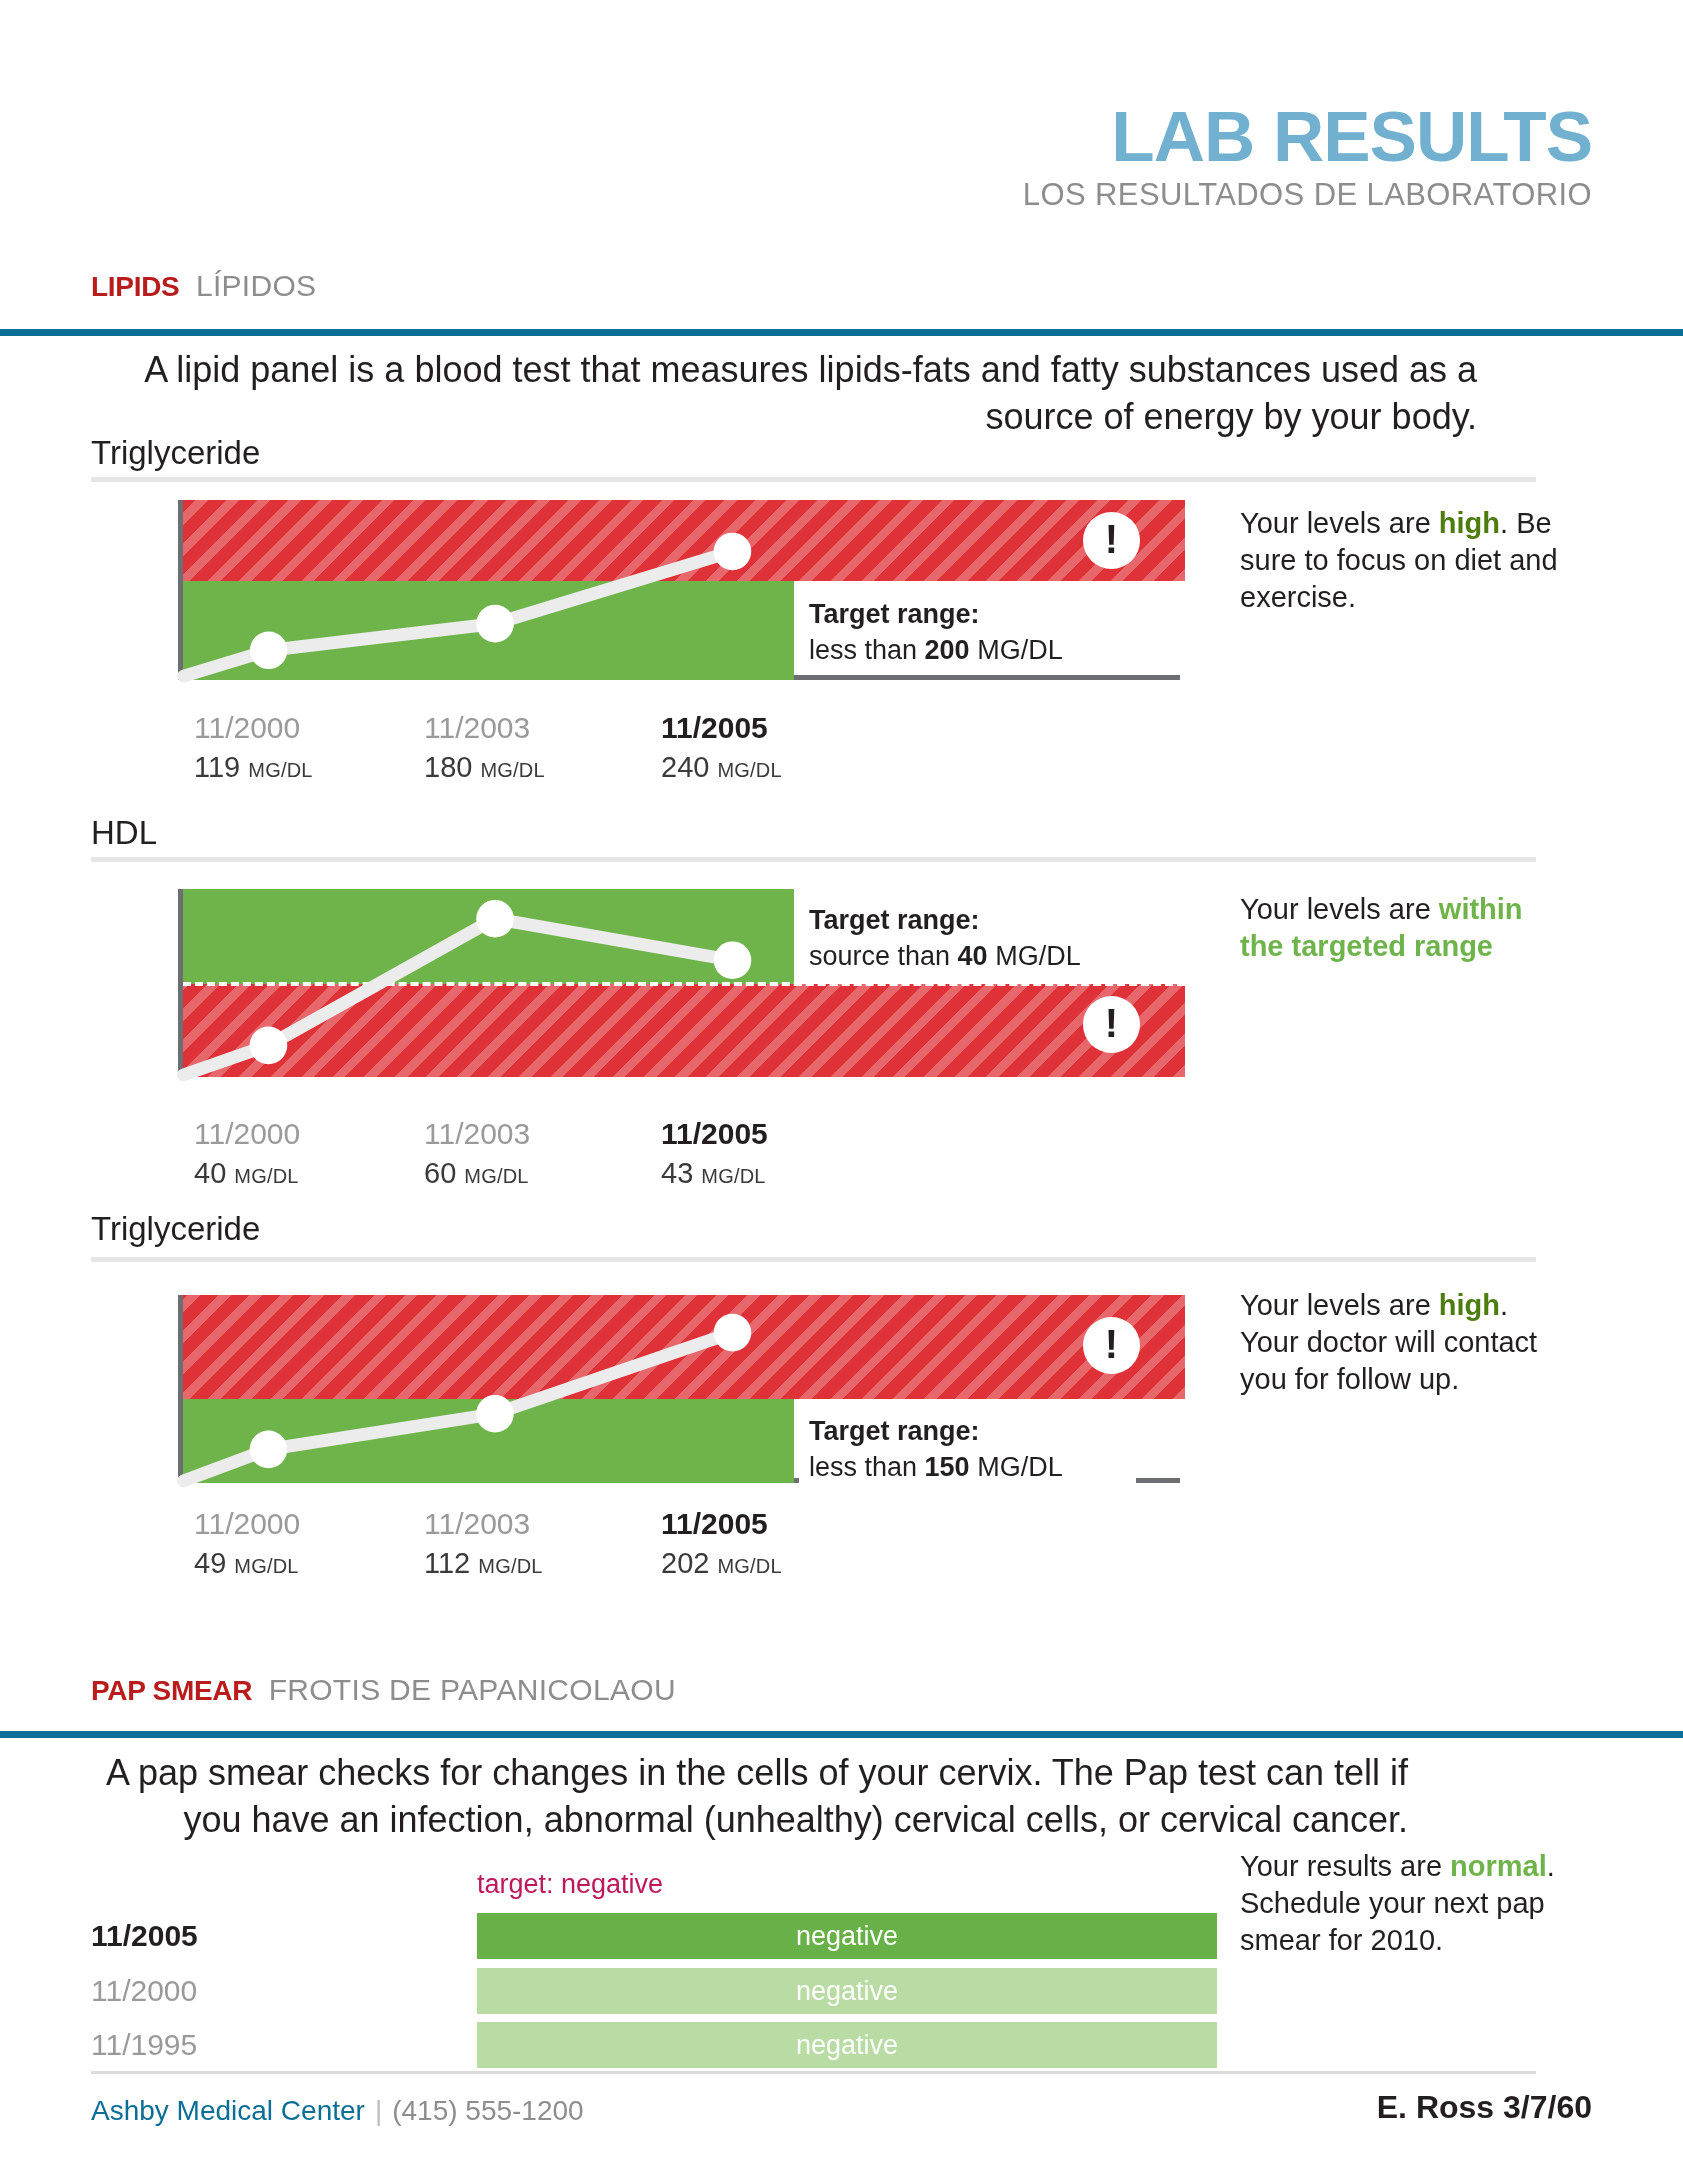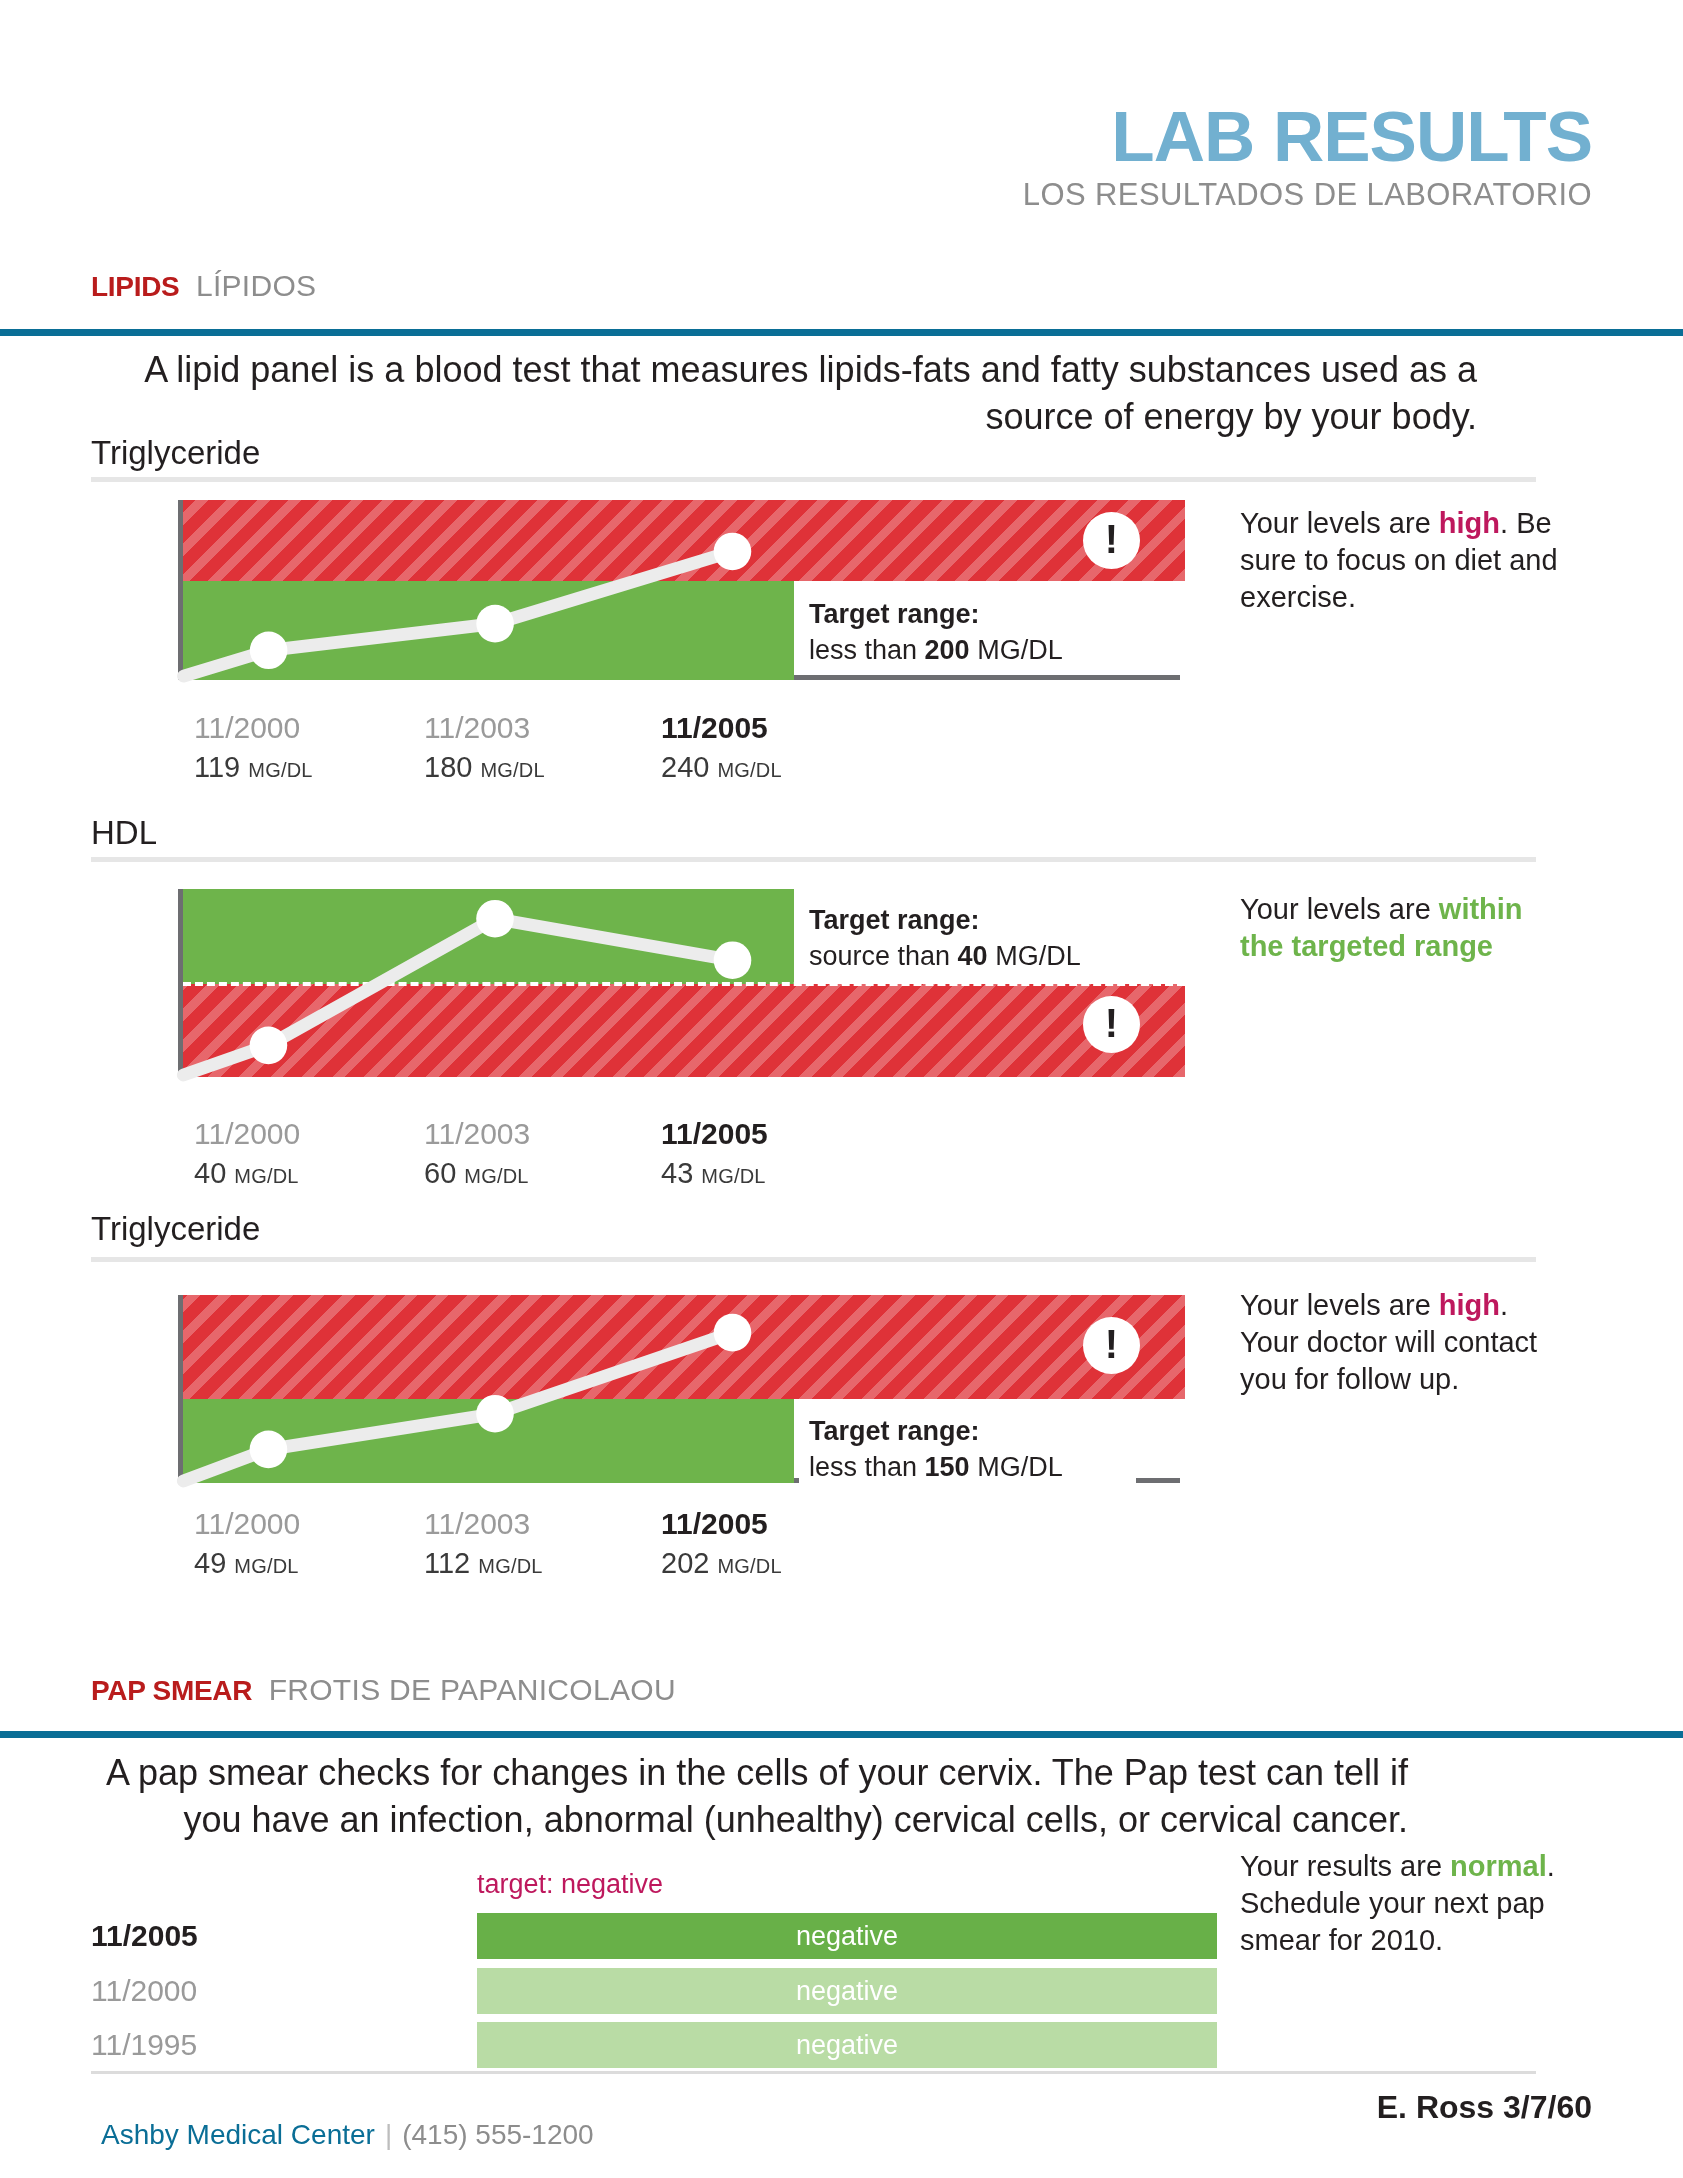"high" .status b.high { color: #be185d -> #4d7c0f }
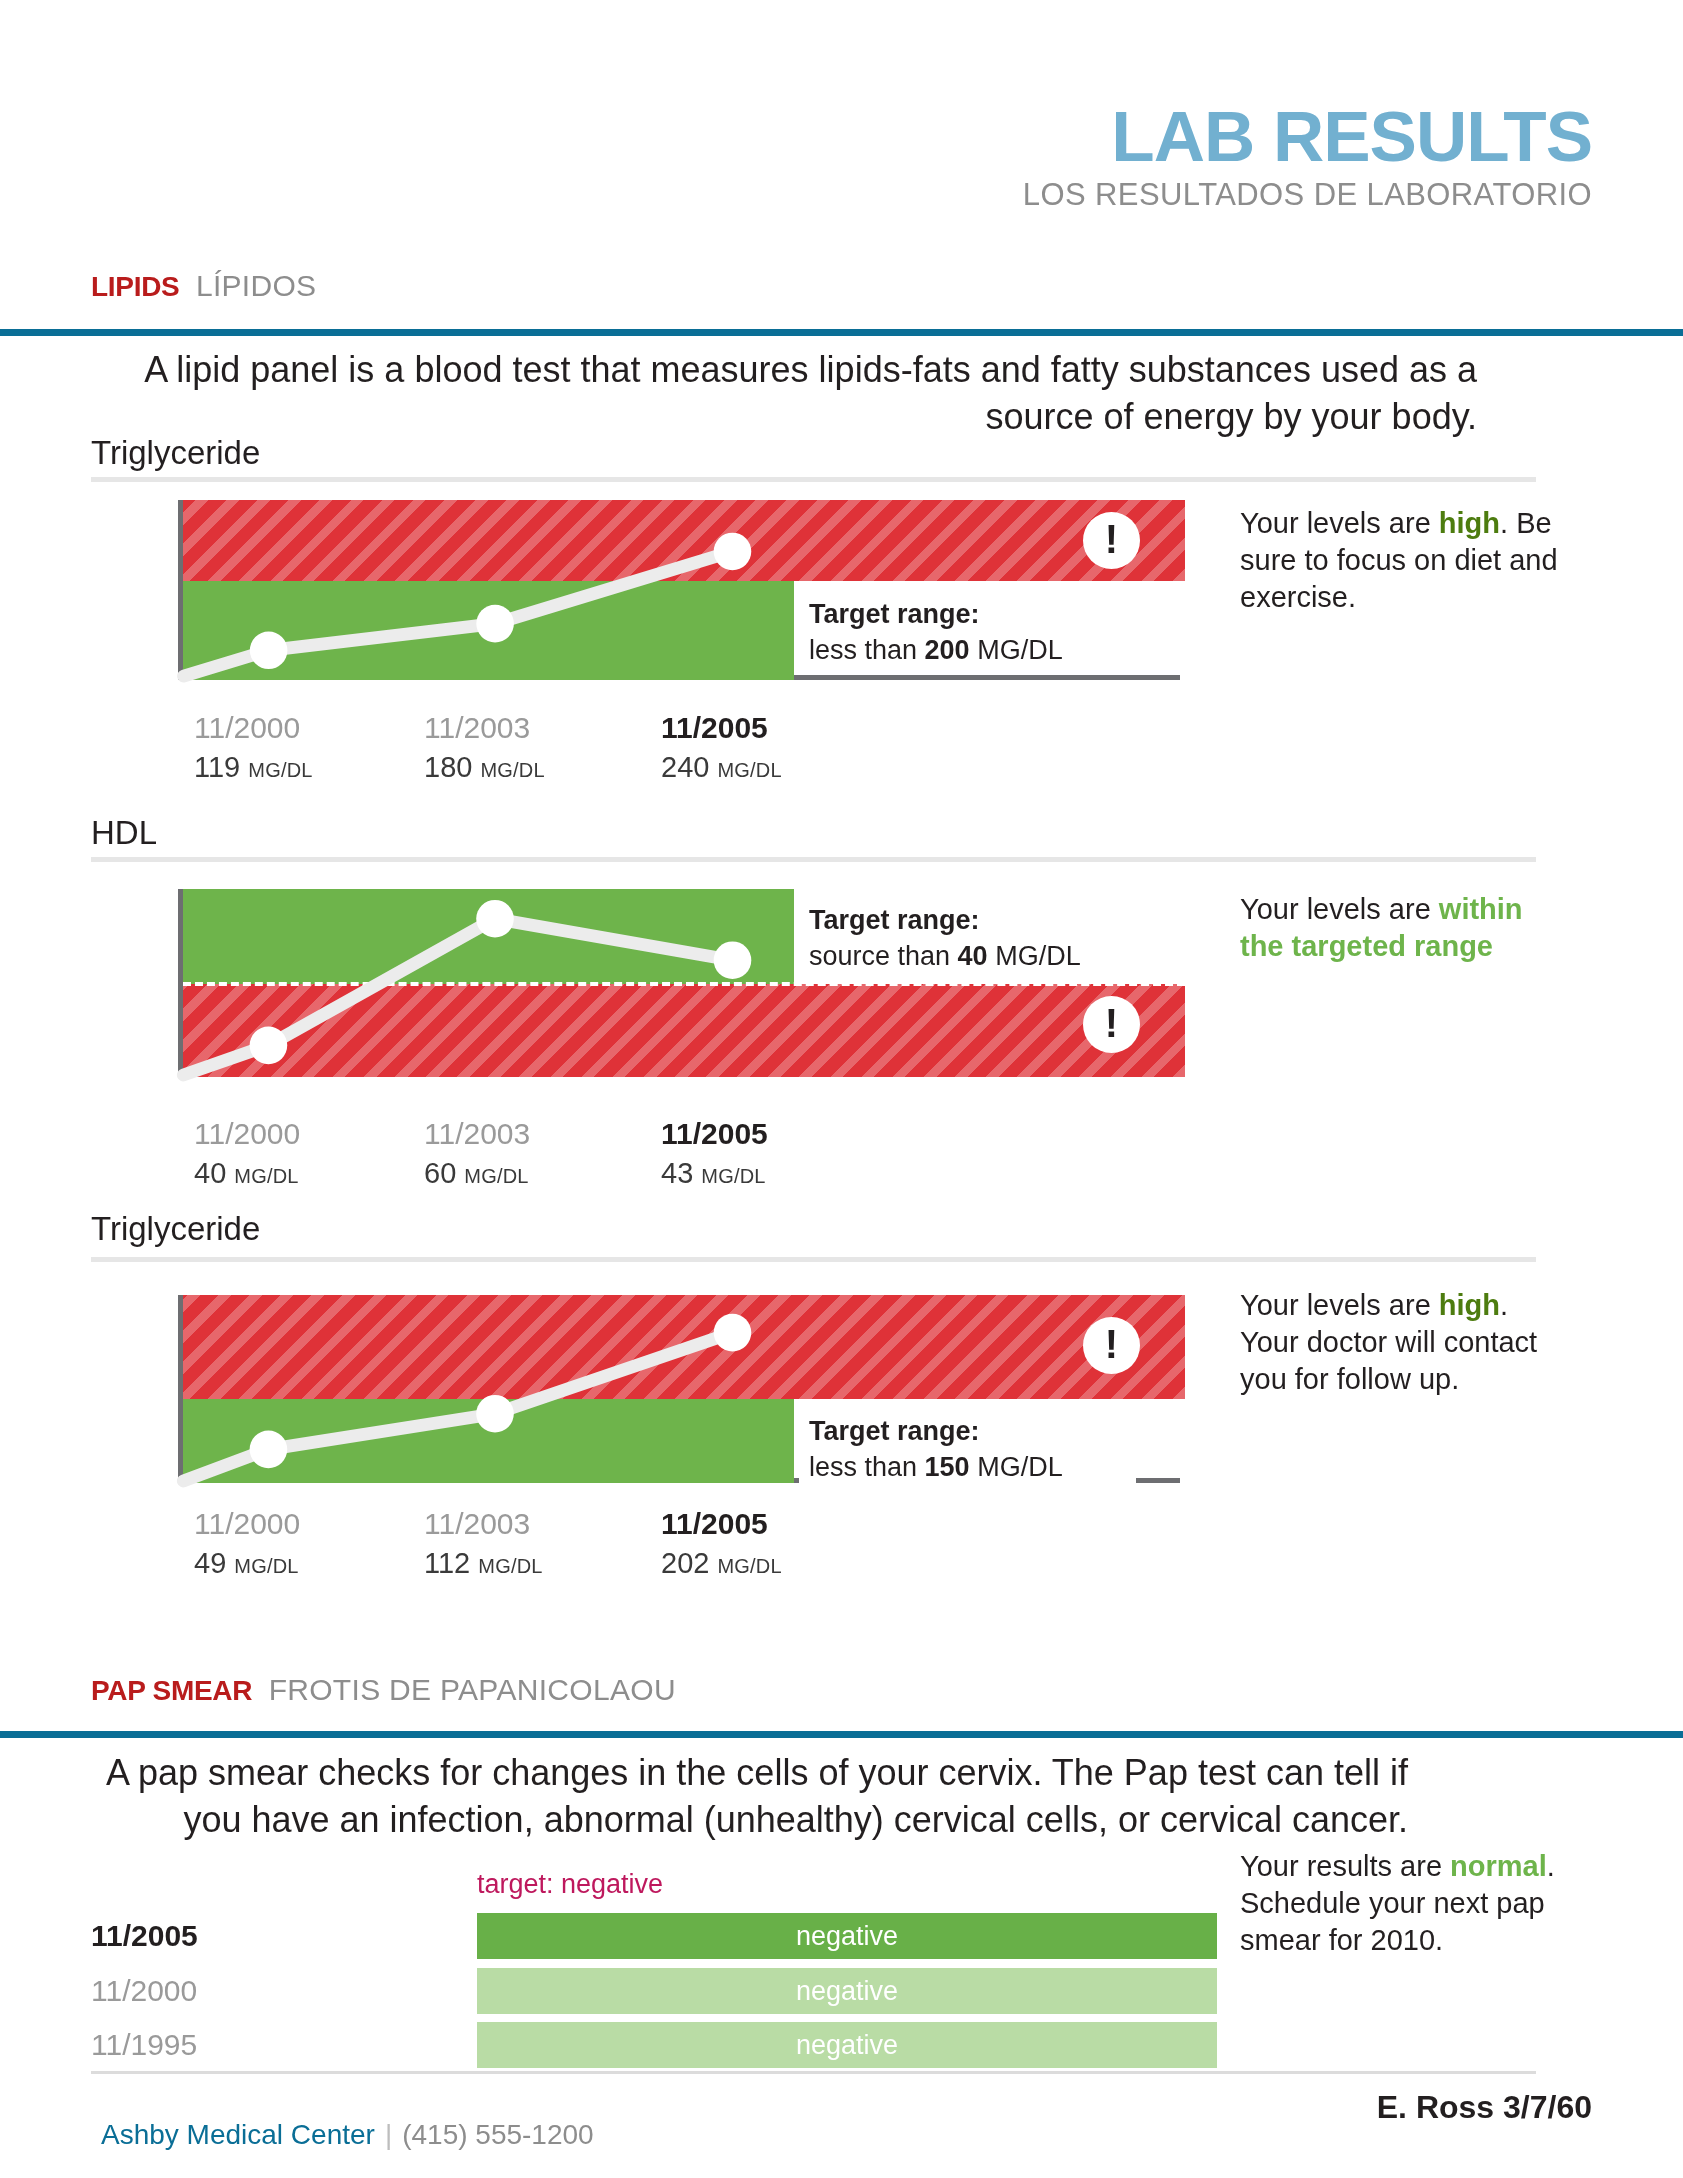"Ashby Medical Center | (415)" div.footer { left: 101px -> 91px; margin-top: 24px -> none }
